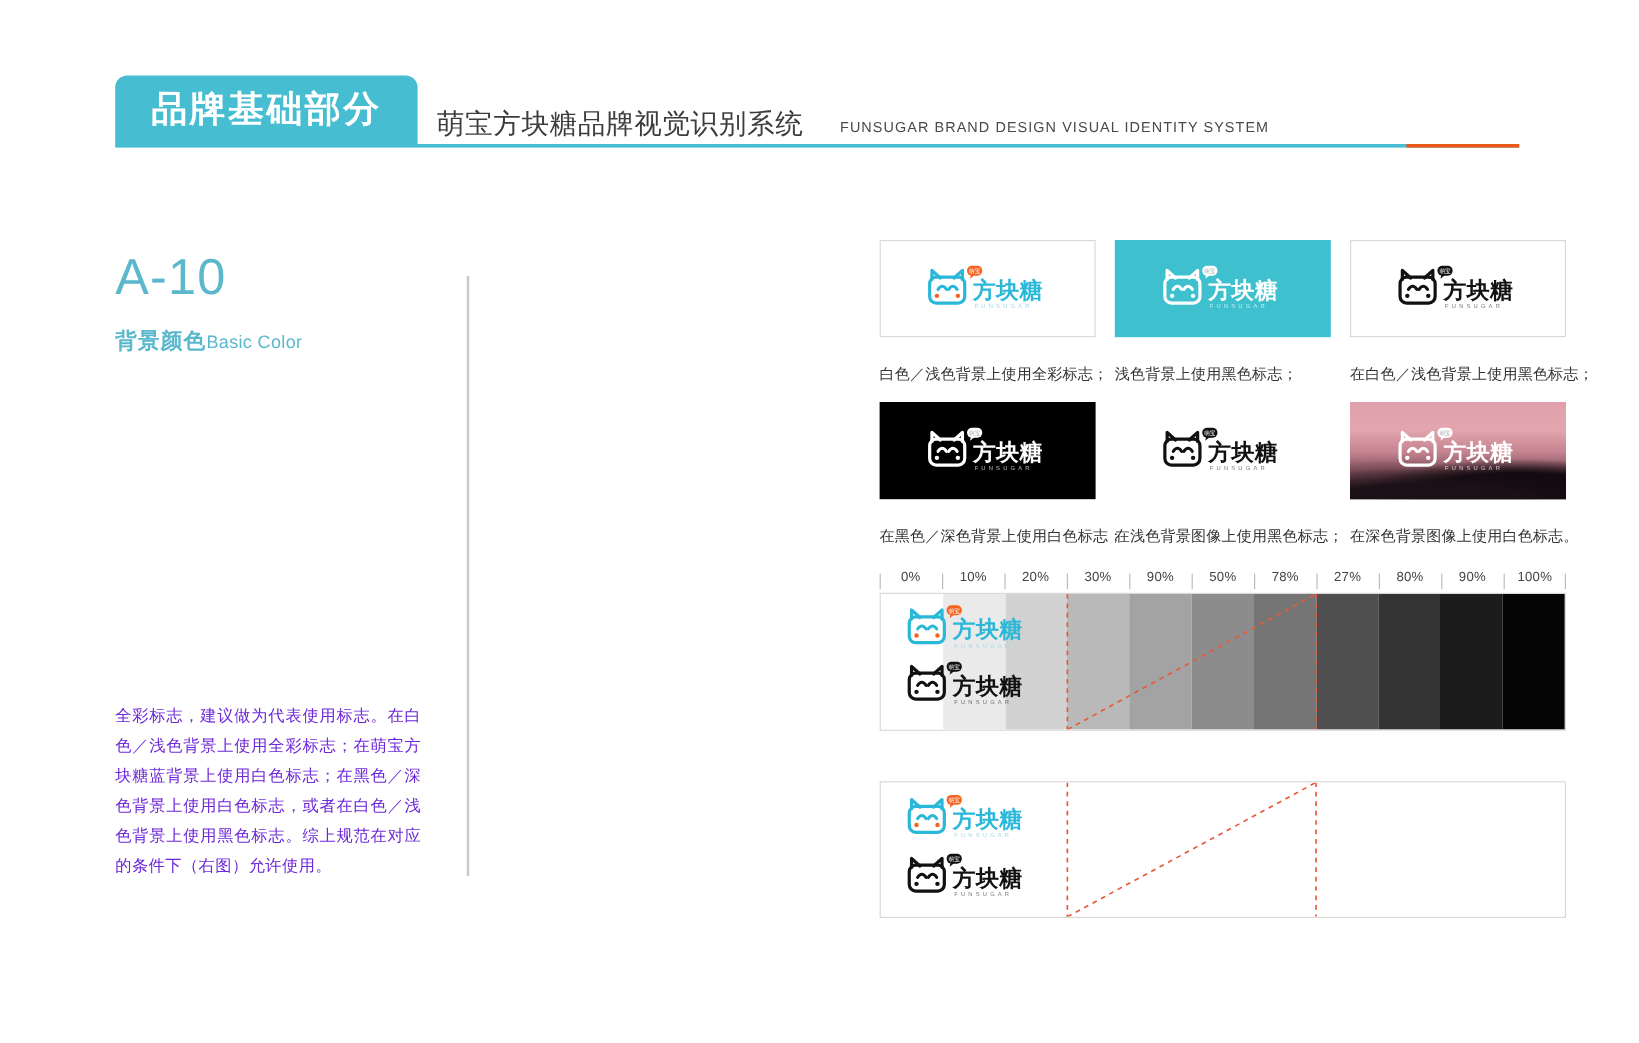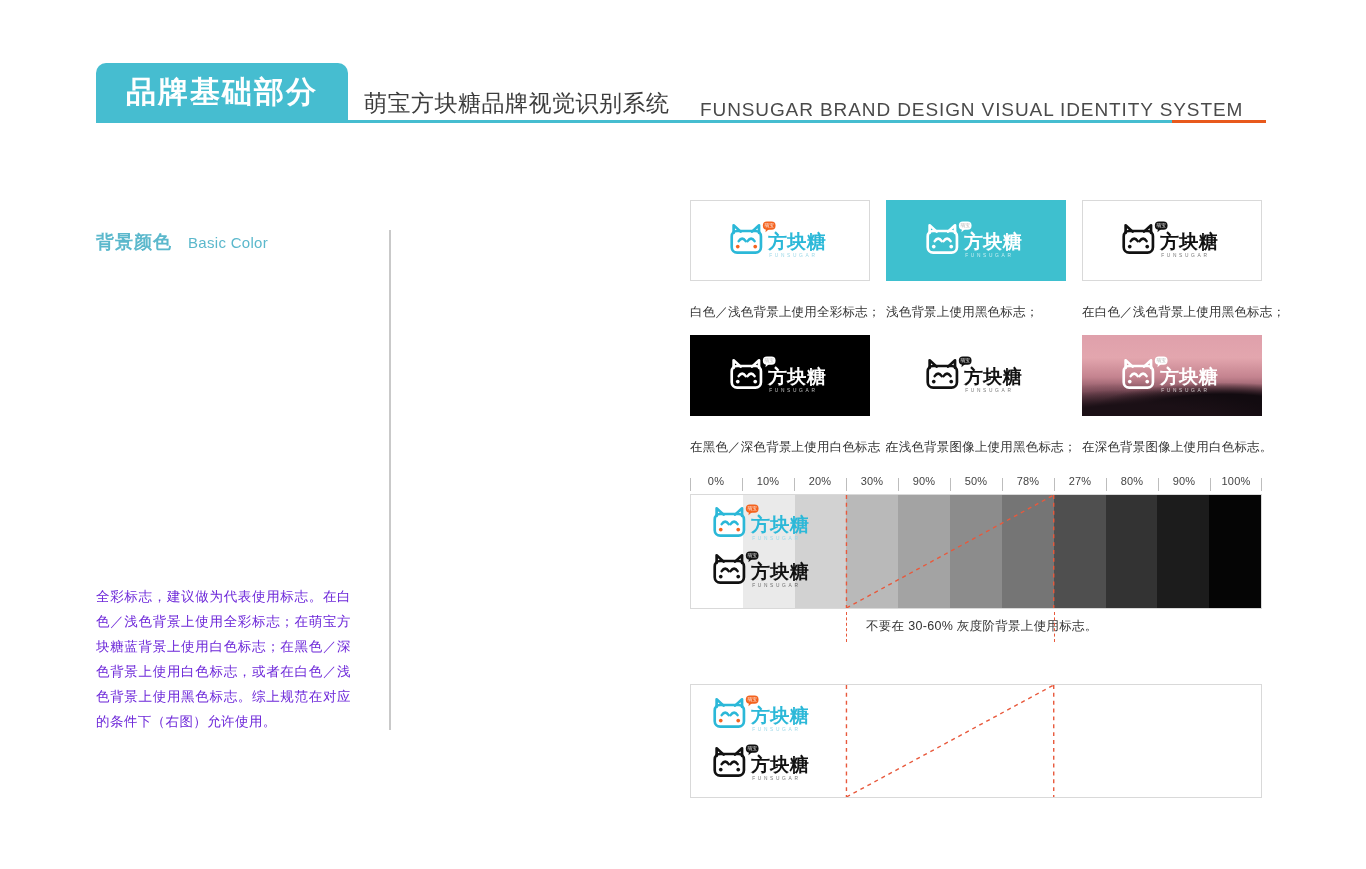"FUNSUGAR BRAND DESIGN VISUAL IDENTITY" #header-en-title { font-size: 19px -> 12px }
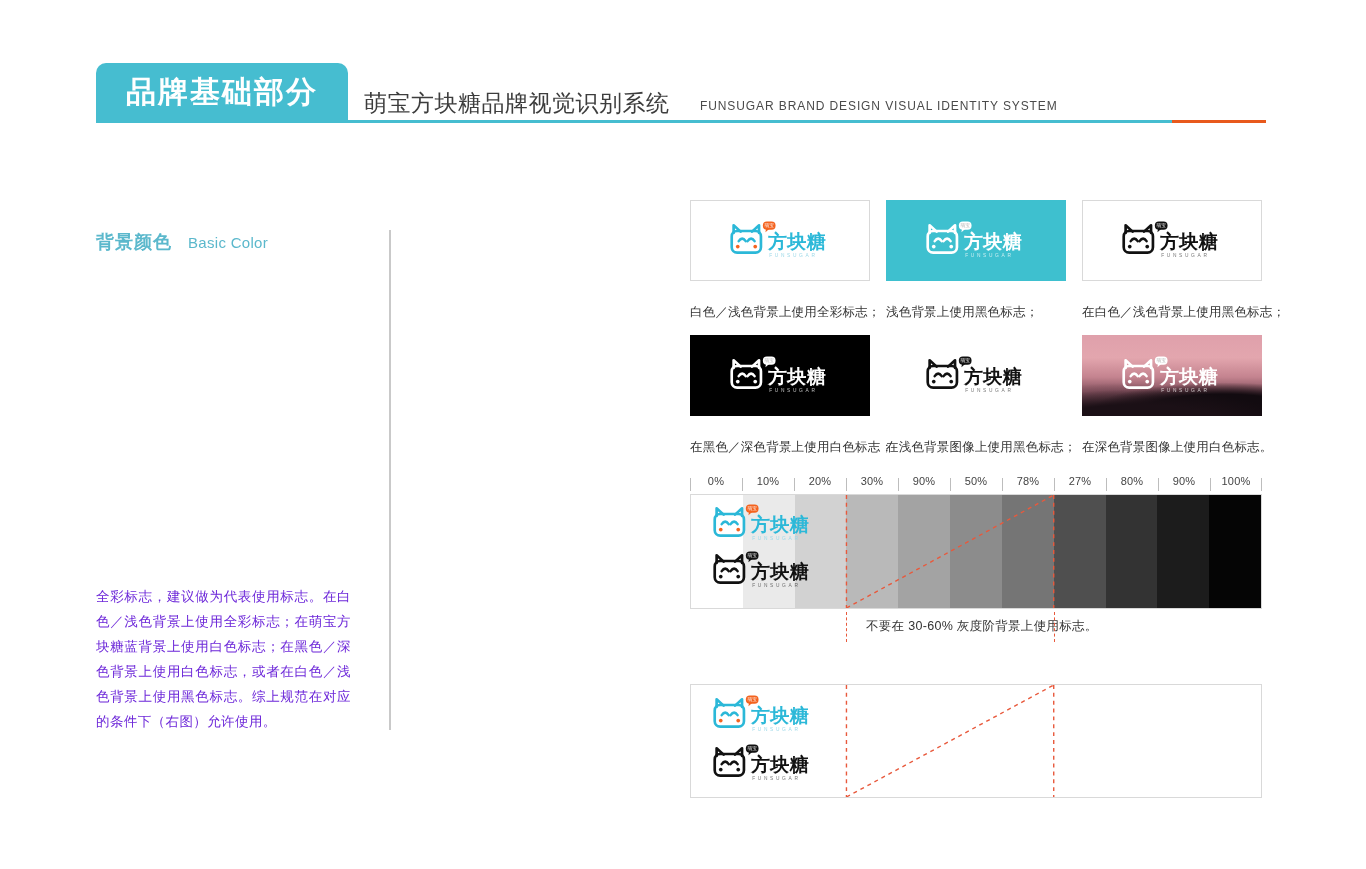"A-10" div { html: none -> <div>A-10</div> }
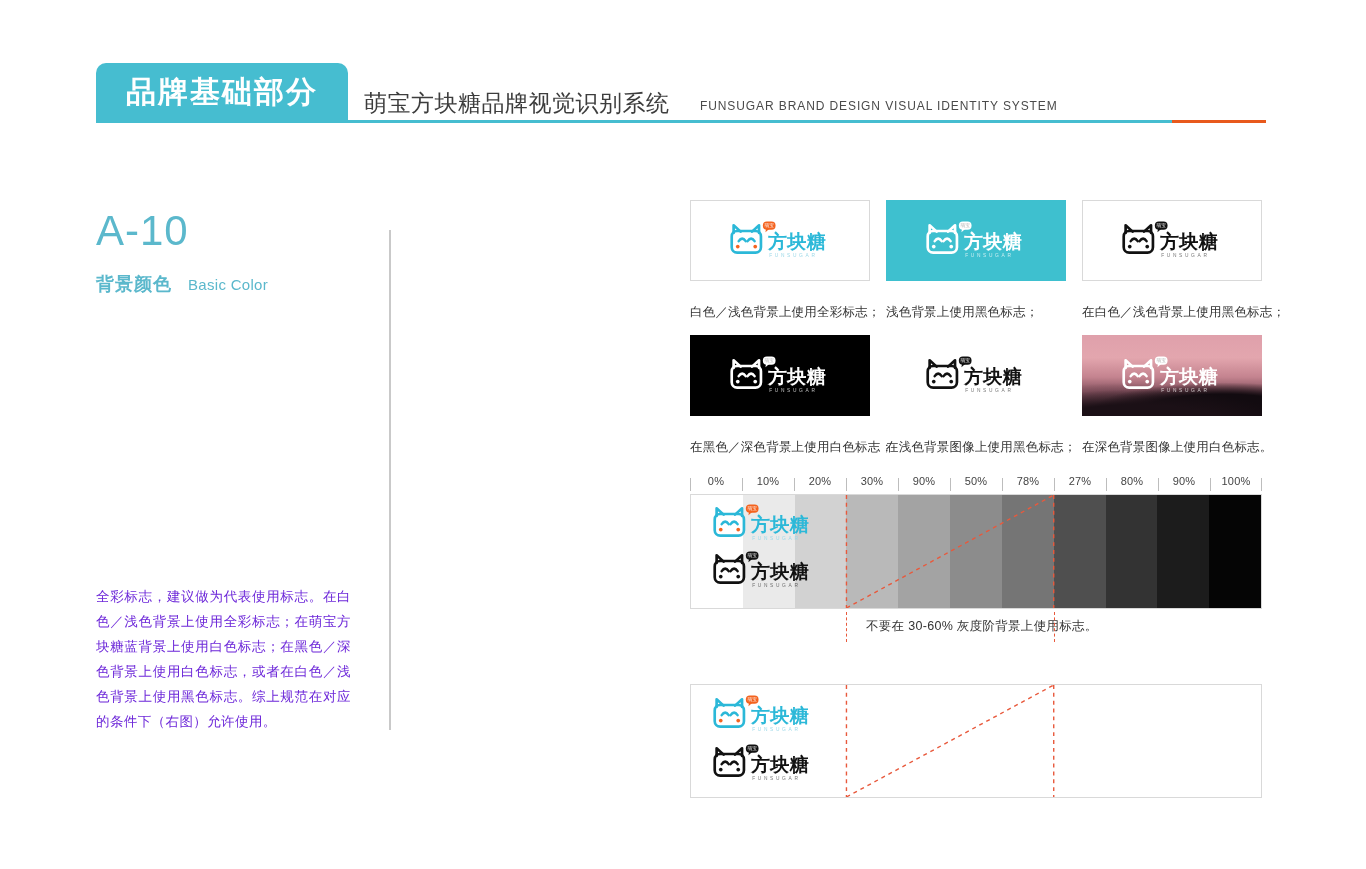"方块糖" #right-col { left: 690px -> 733px }
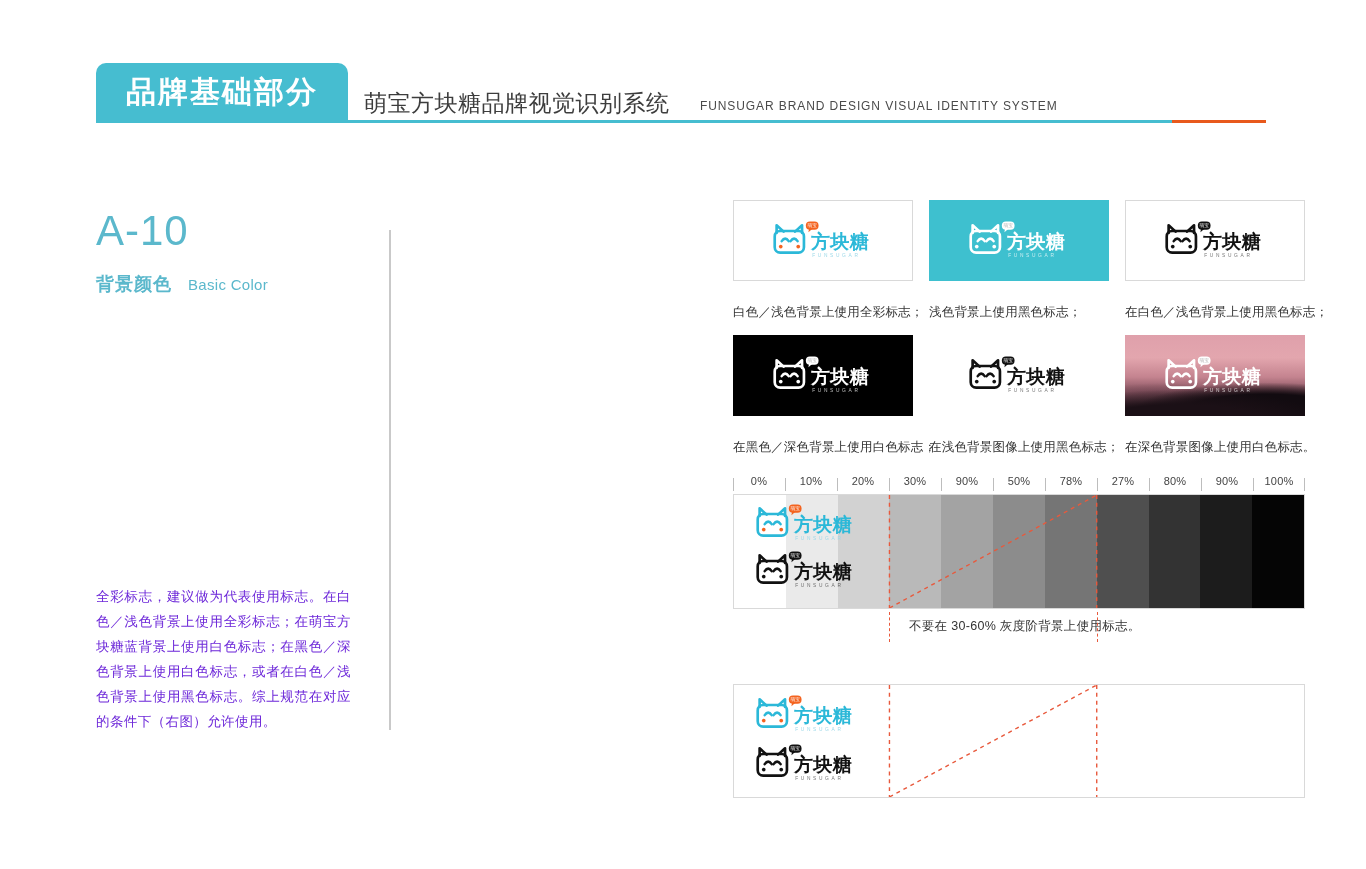"Basic Color" #section-sub-en { margin-left: 16px -> none }
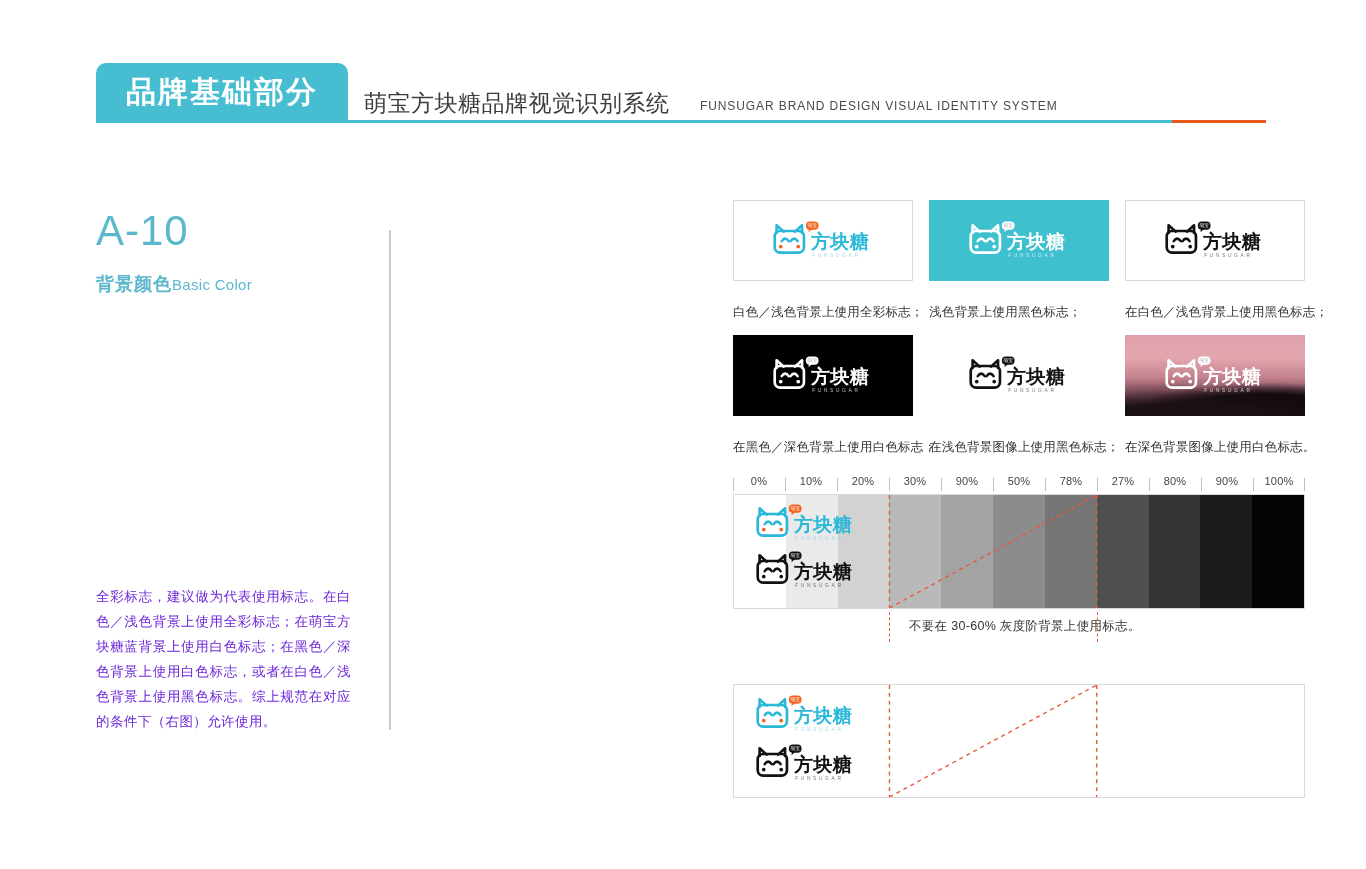"不要在 30-60% 灰度阶背景上使用标志。" div { html: <div> <div>不要在 30-60% 灰度阶背景上使用标志。</div> <div></div> <div></div> </div> -> none }
